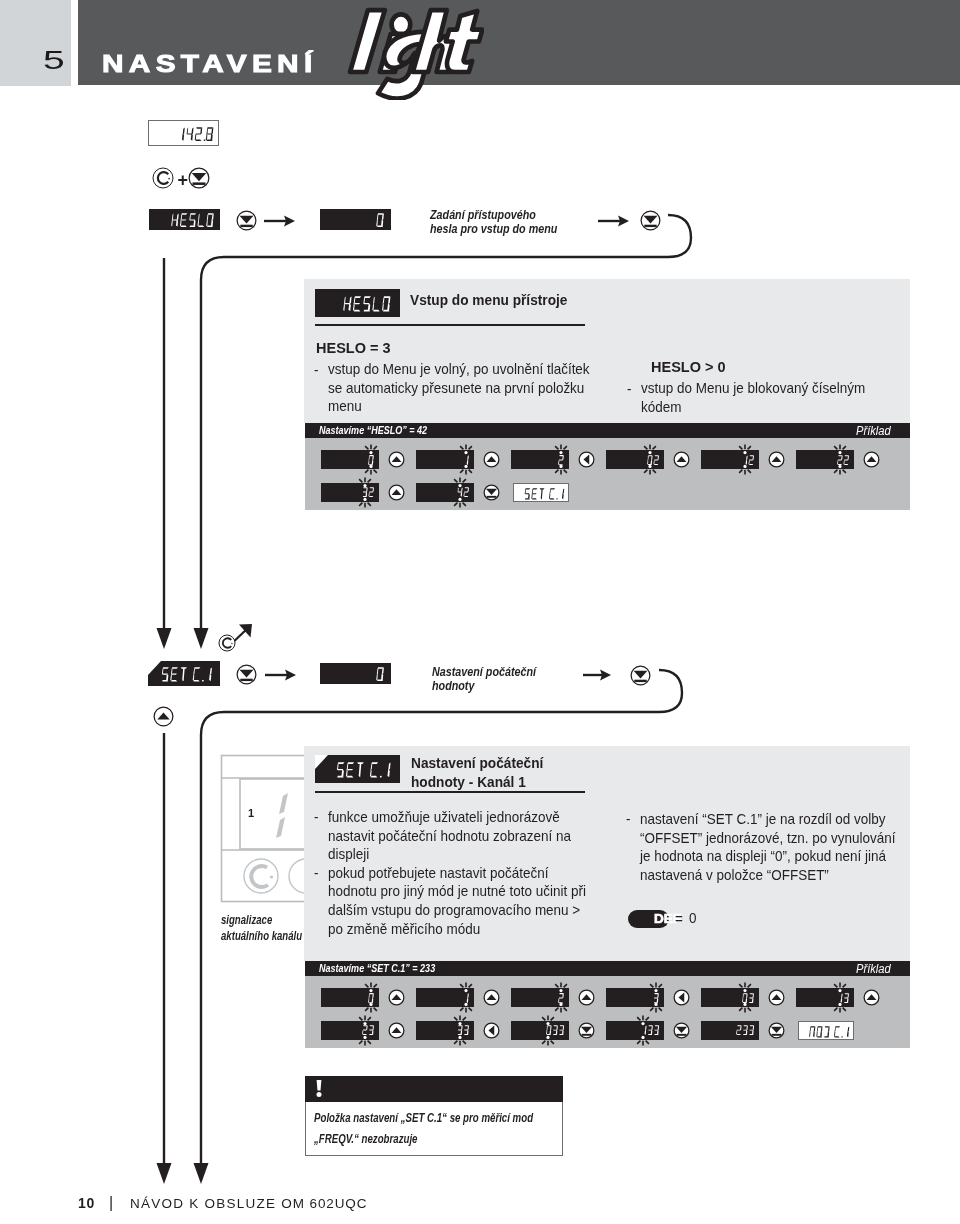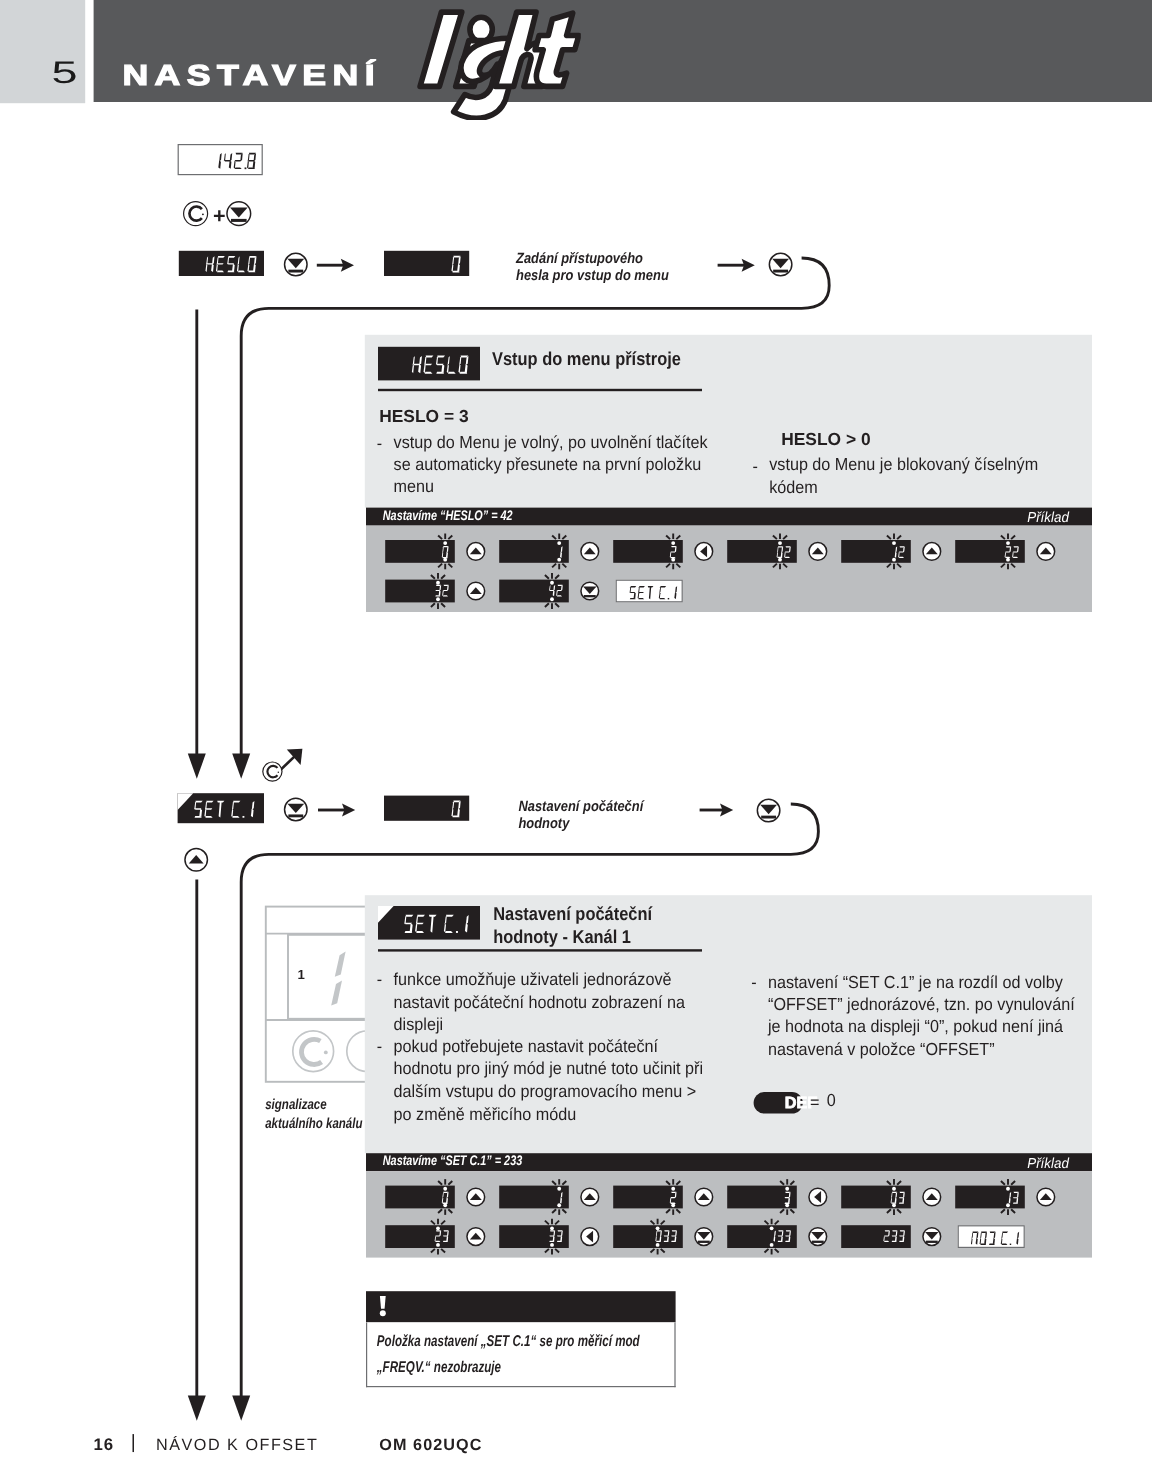"16" div.abs { text: 16 -> 10 }
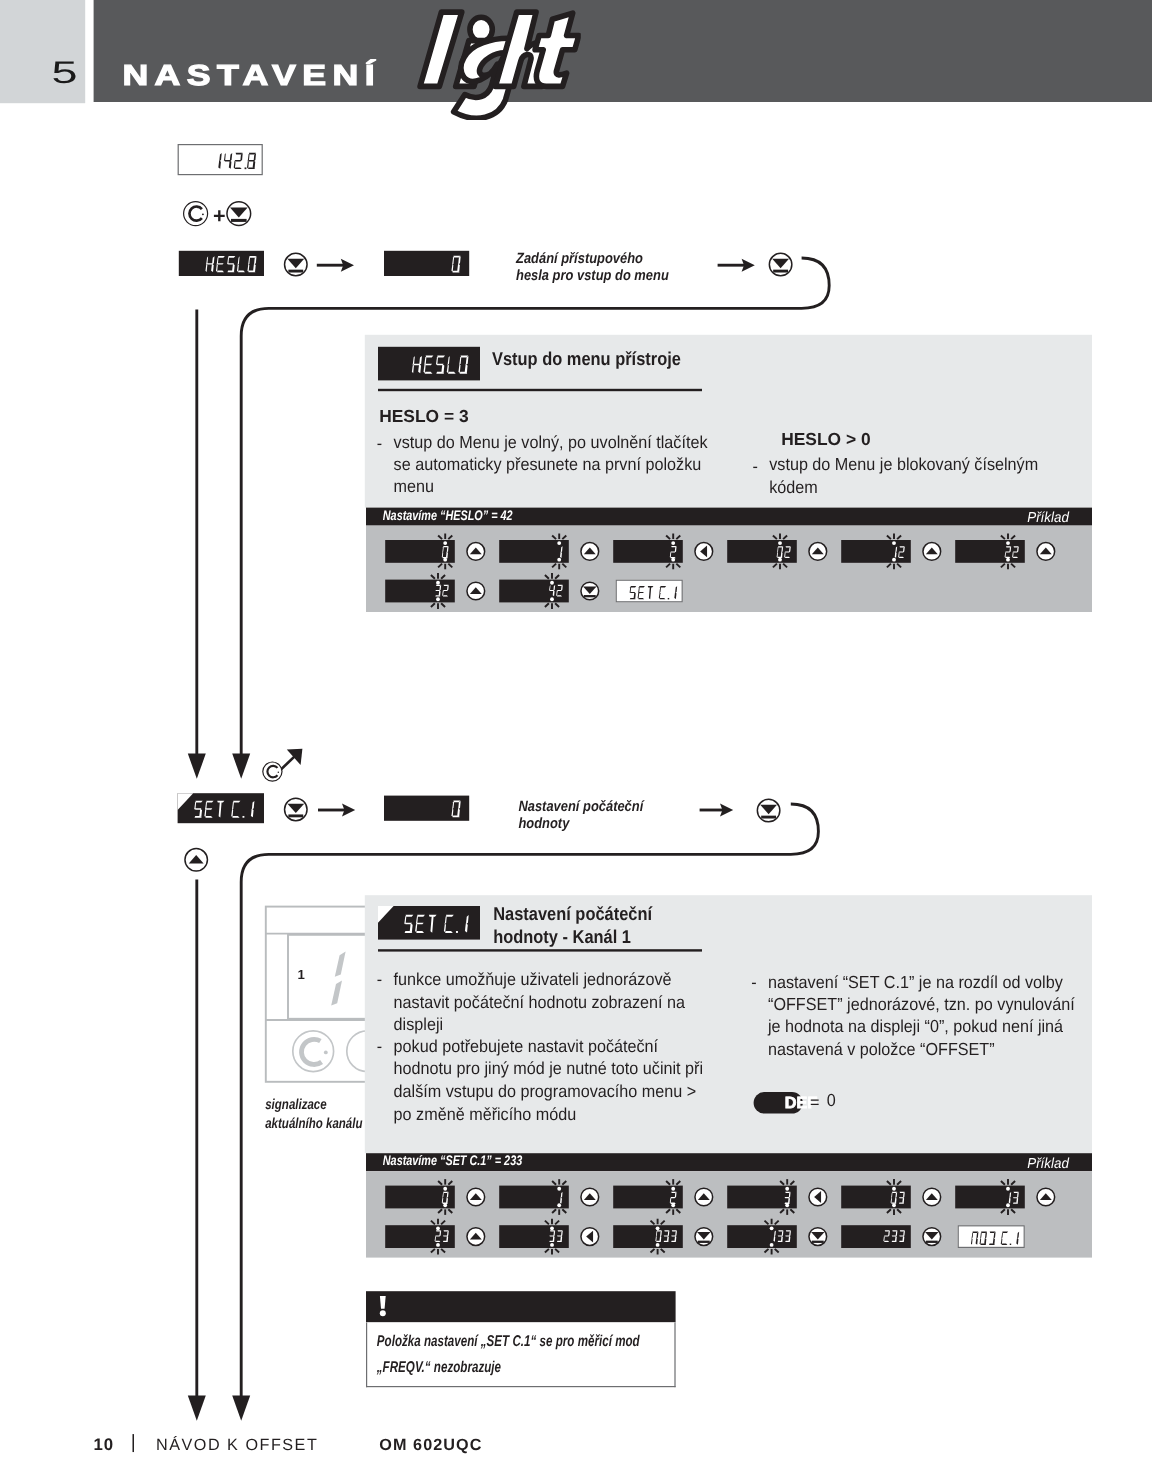"NÁVOD K OFFSET" span { text: OFFSET -> OBSLUZE }
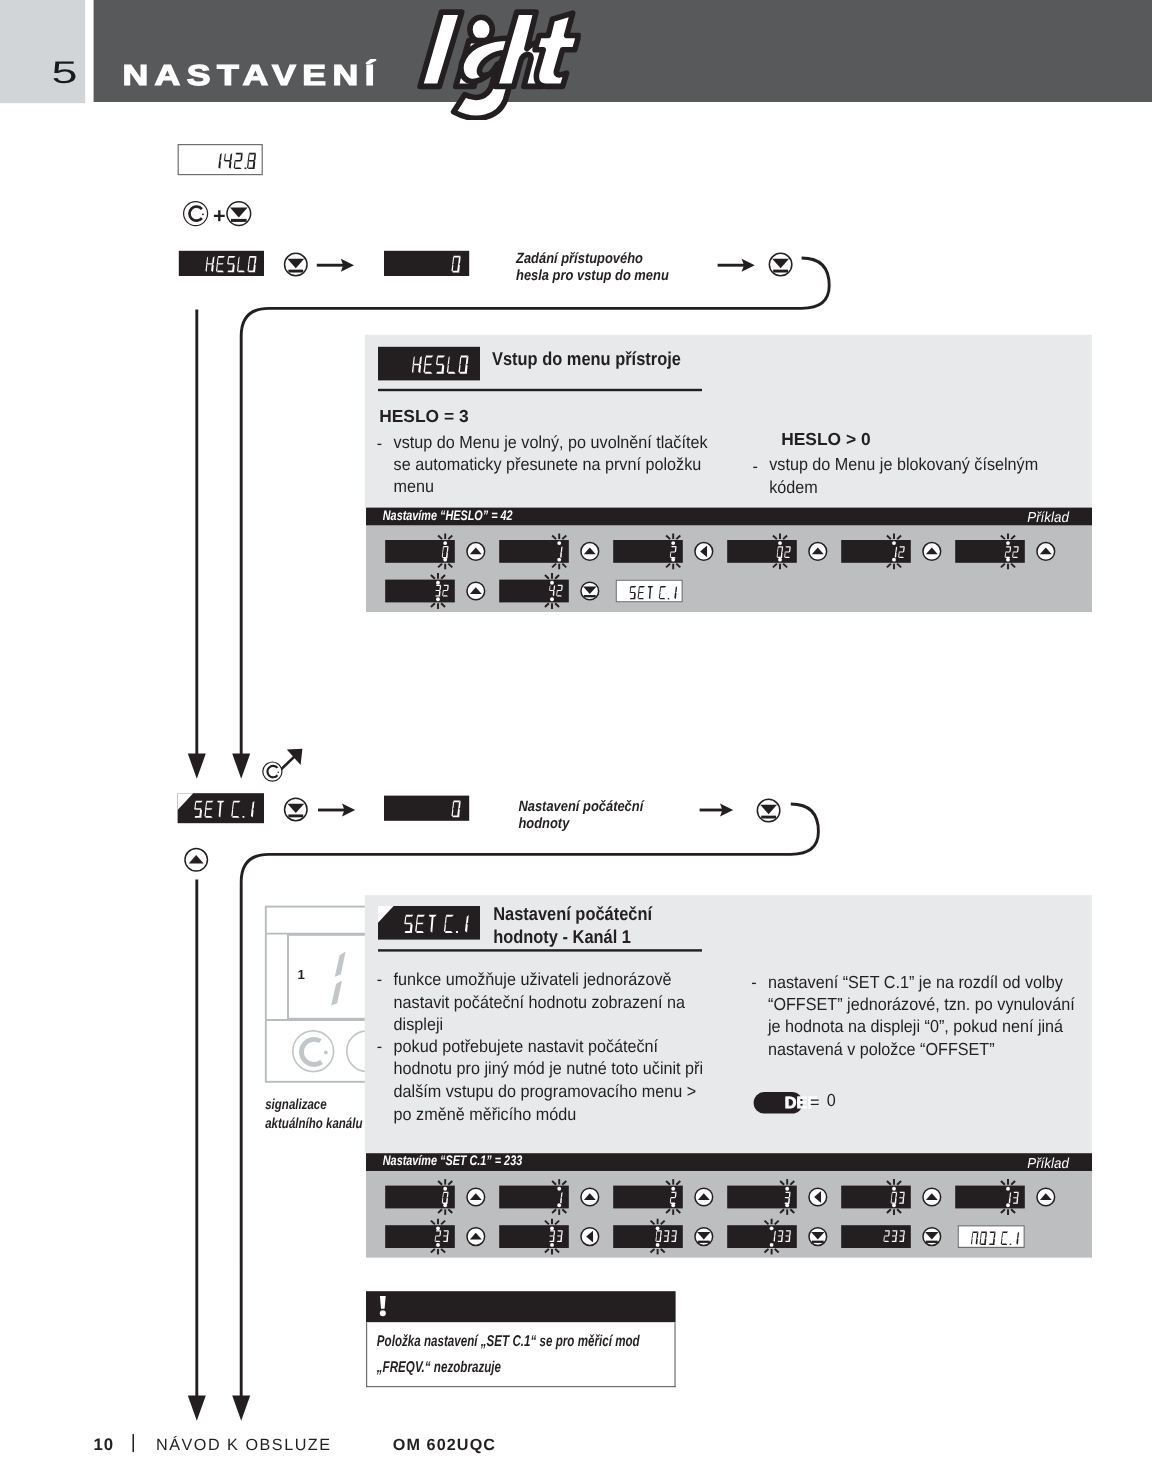"OM 602UQC" #footer-txt b { font-weight: bold -> normal; margin-left: 46px -> none }
